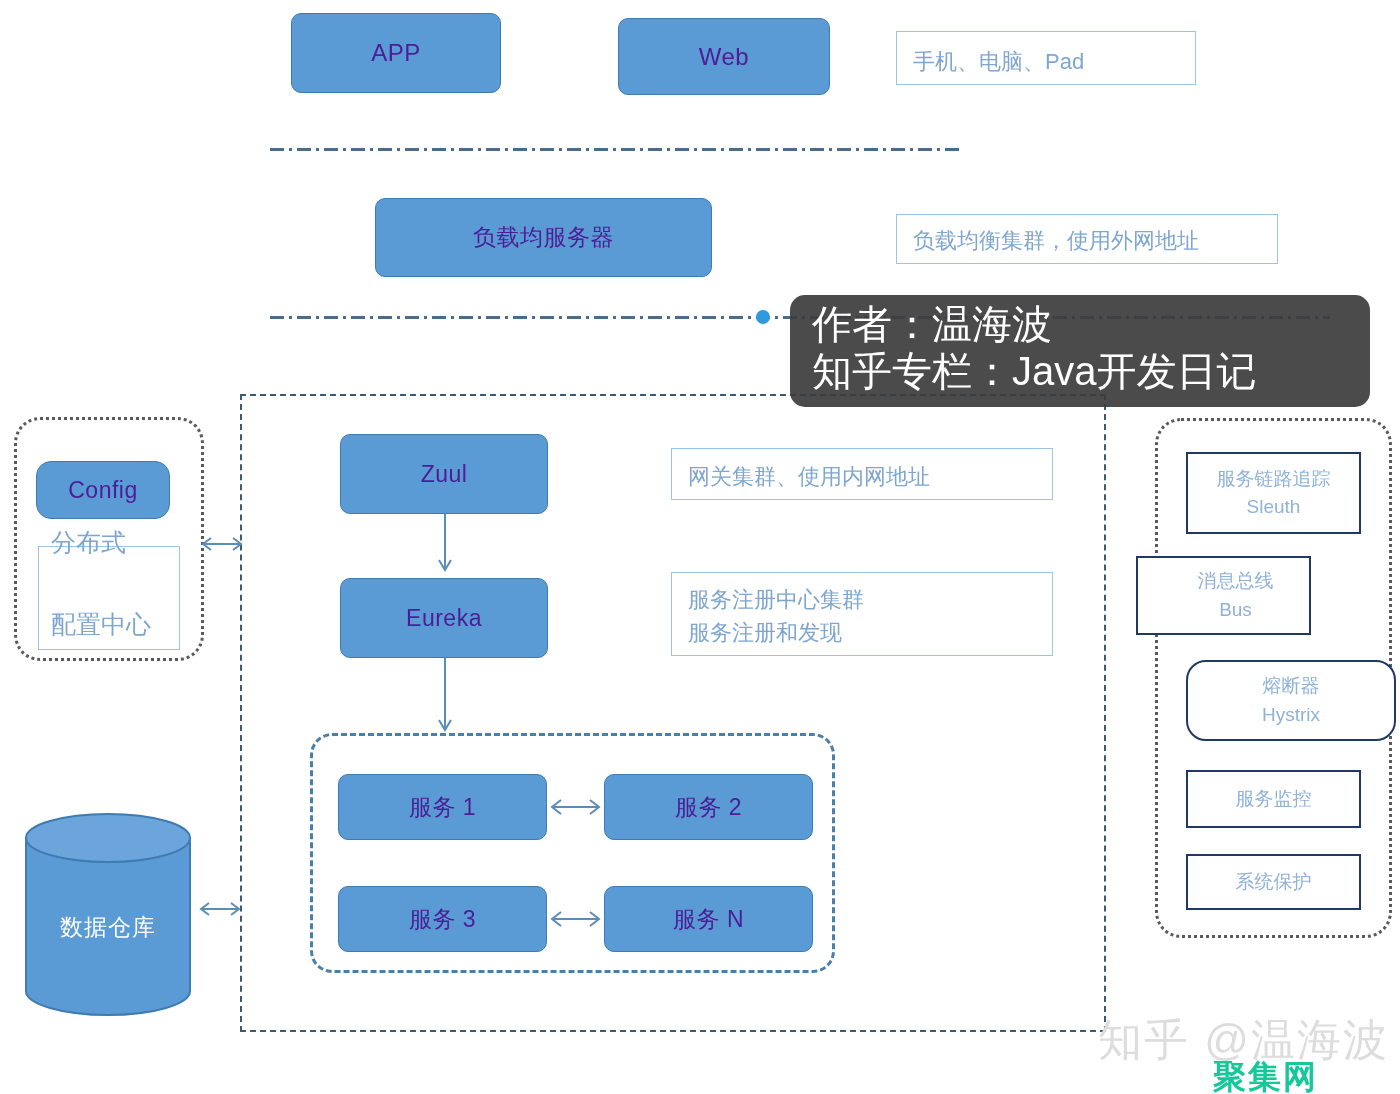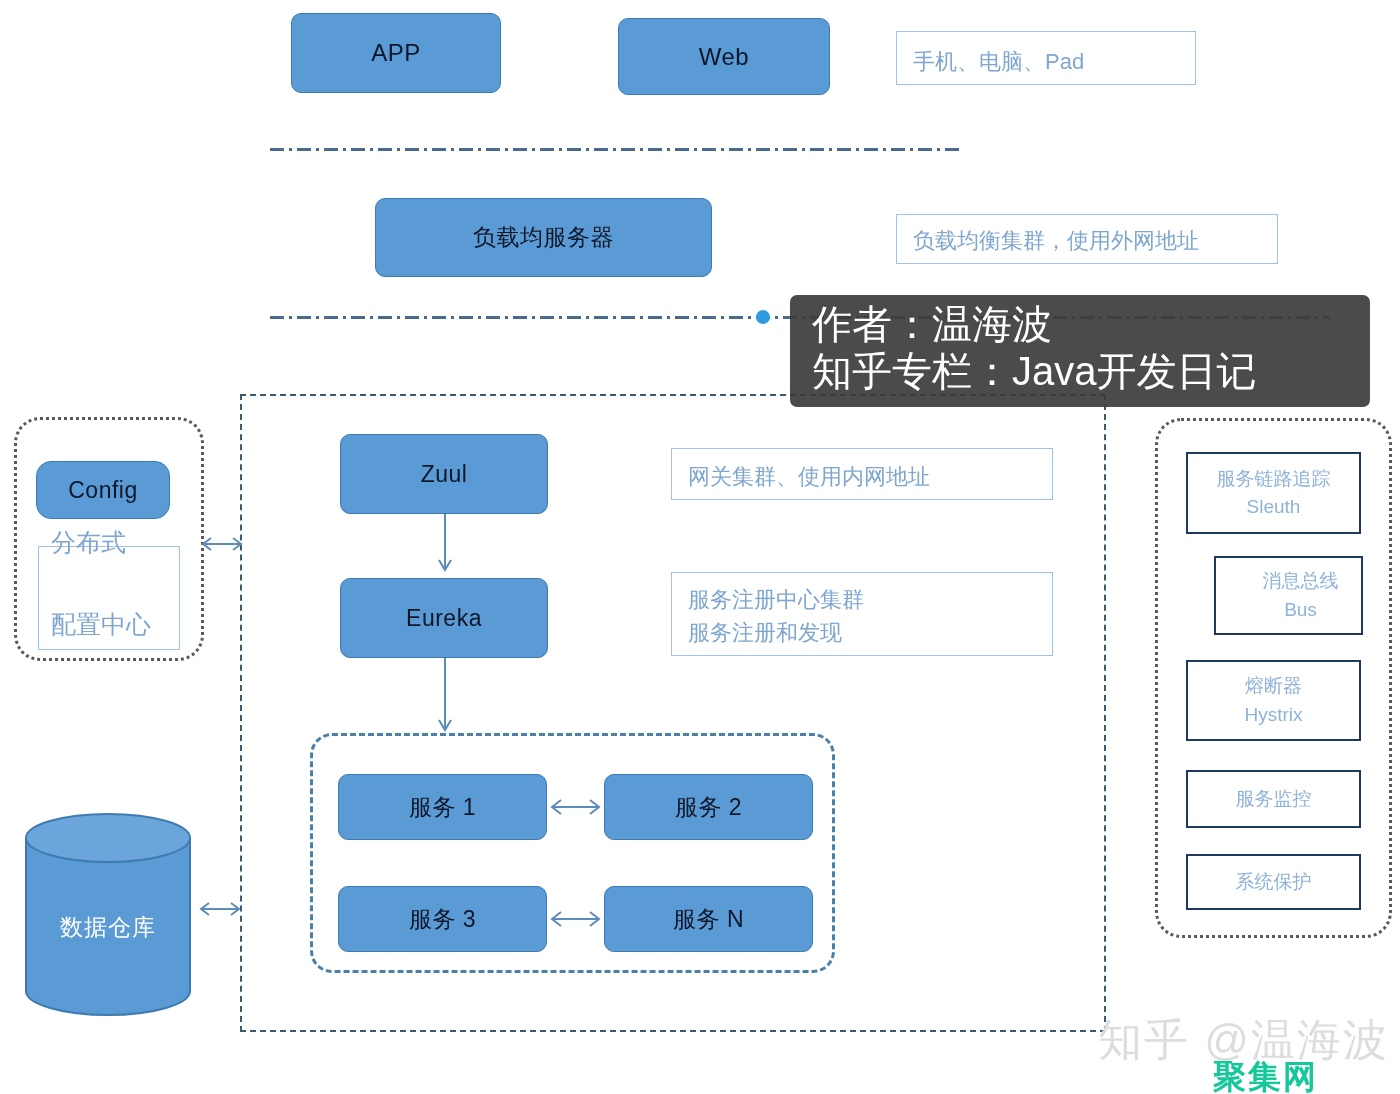"APP" .node { color: #0f172a -> #4c1d95 }
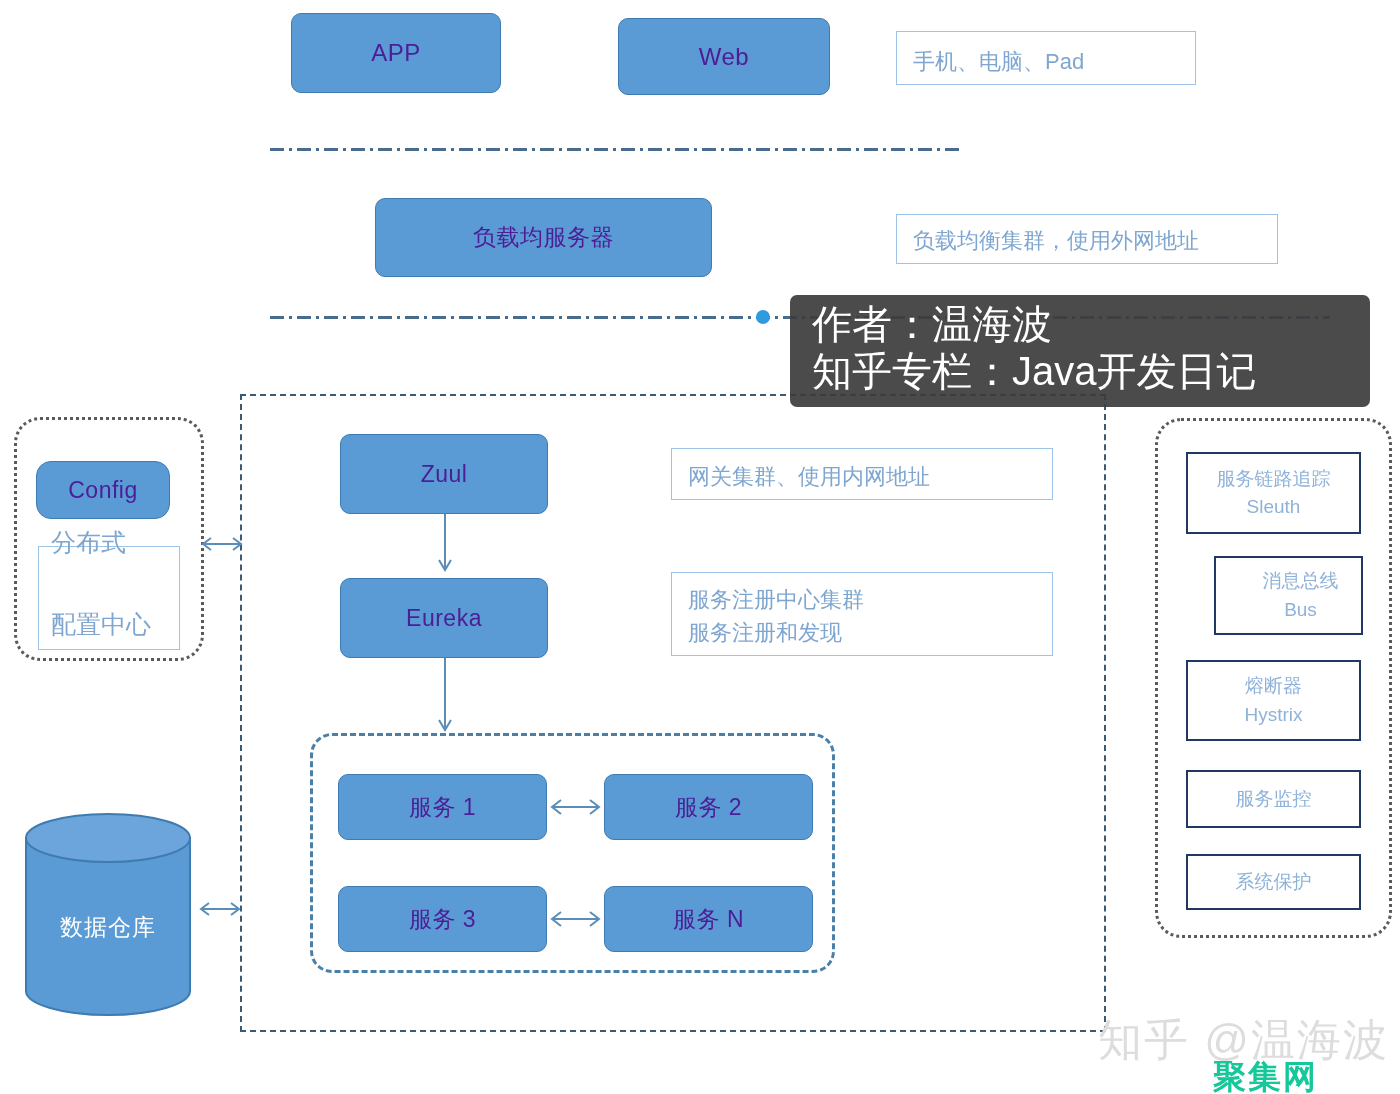"作者：温海波" #author-overlay { border-radius: 7px -> 15px }
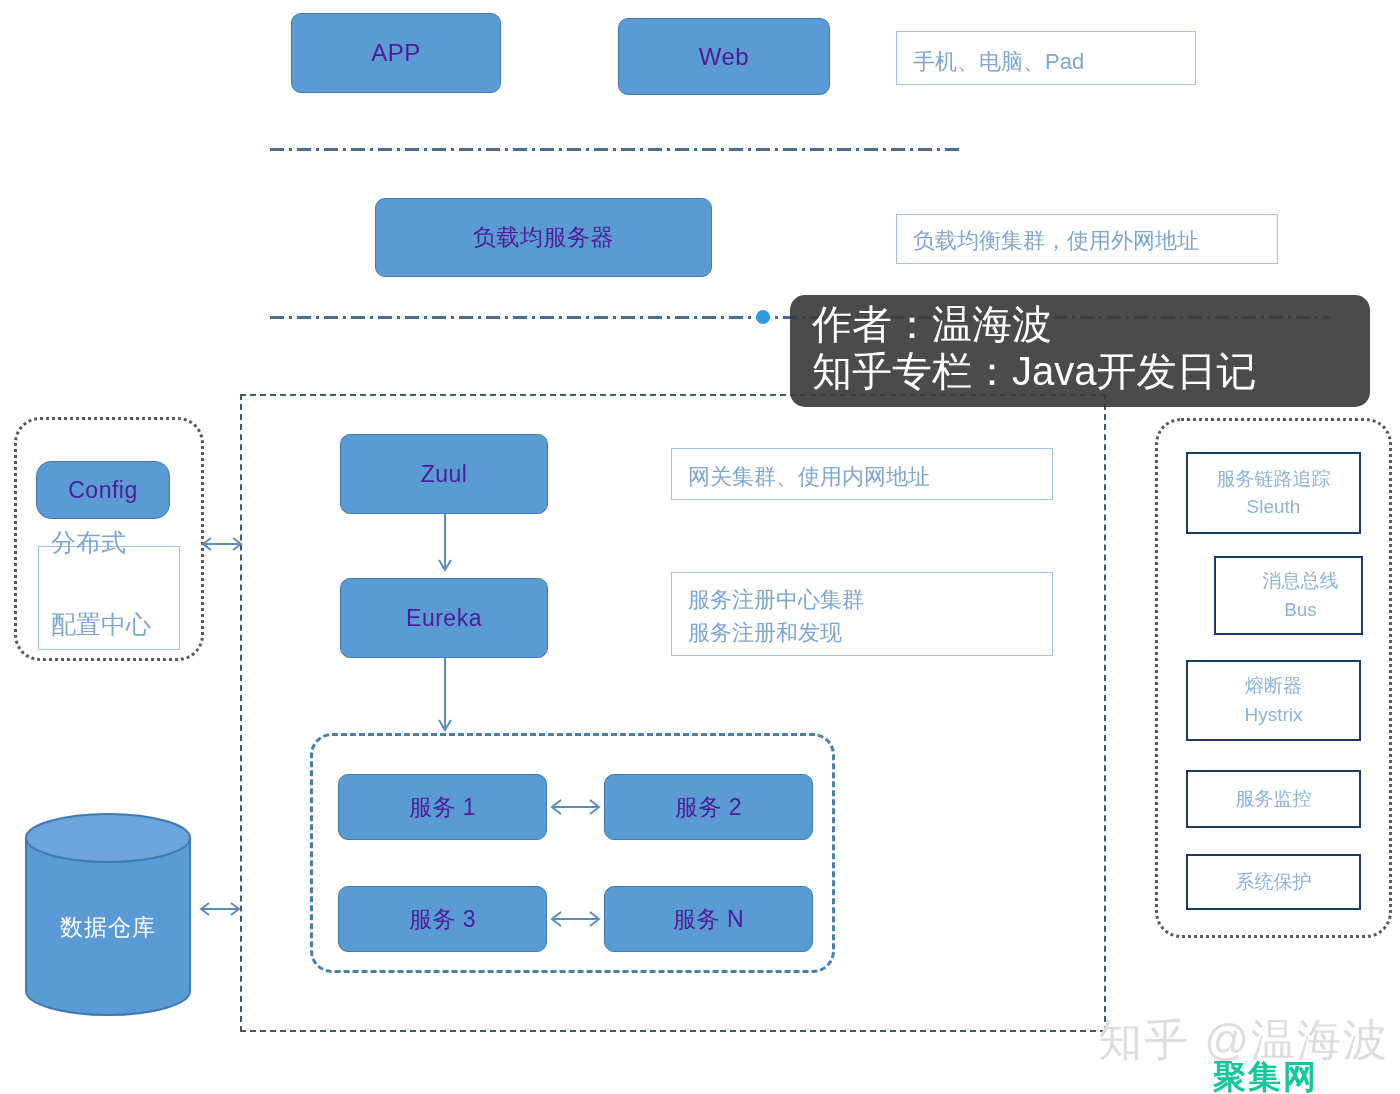"消息总线" div.panel-item { left: 1214px -> 1136px; width: 149px -> 175px }
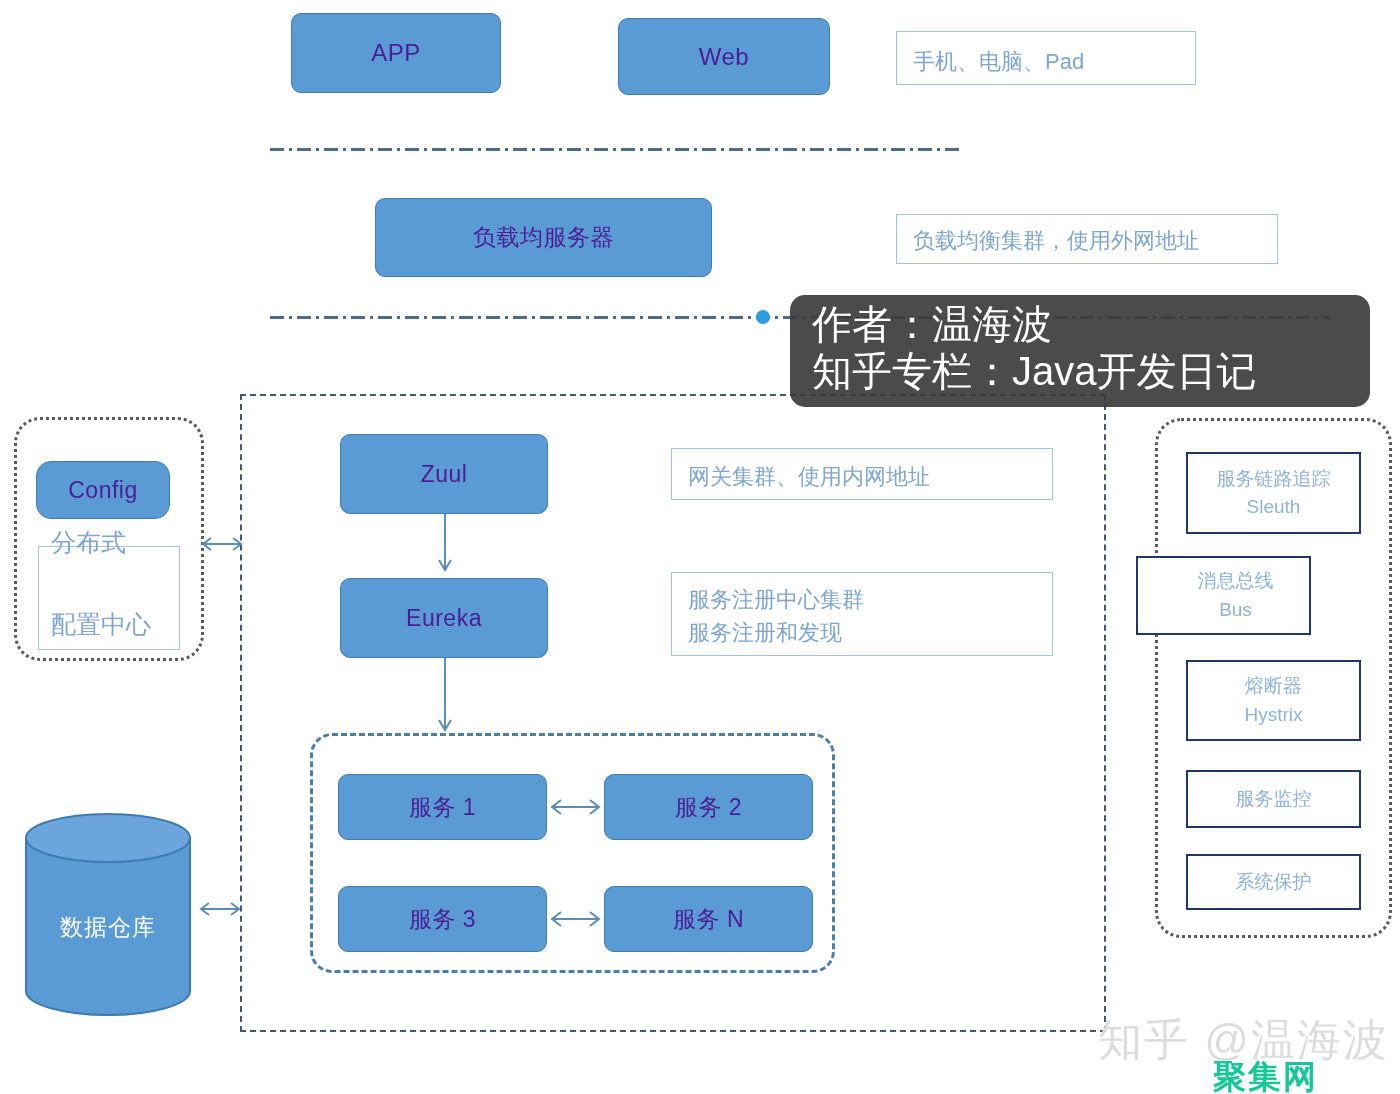"熔断器" div.panel-item { border-radius: none -> 20px; width: 175px -> 210px }
